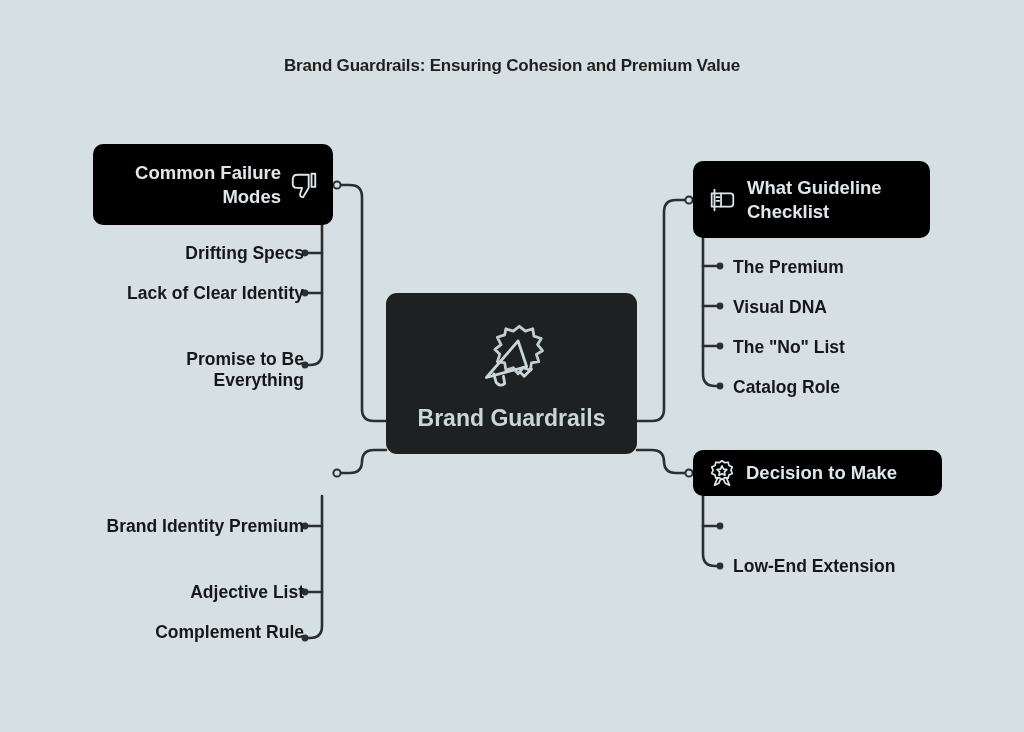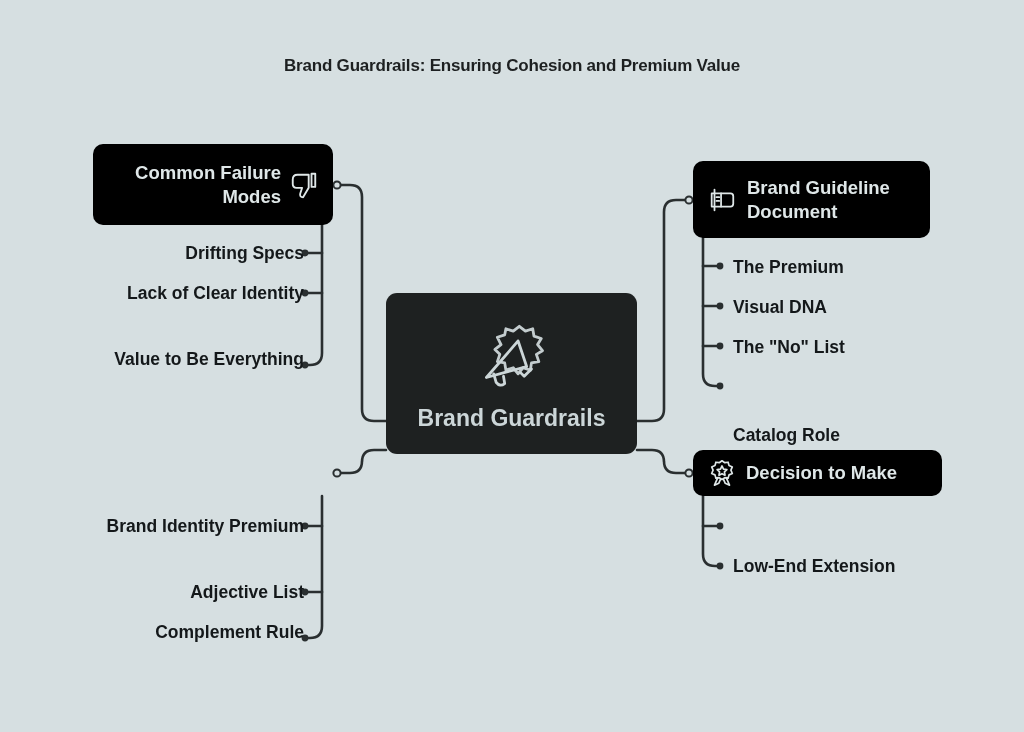"Brand Guideline Document" div.b-label { text: Brand Guideline Document -> What Guideline Checklist }
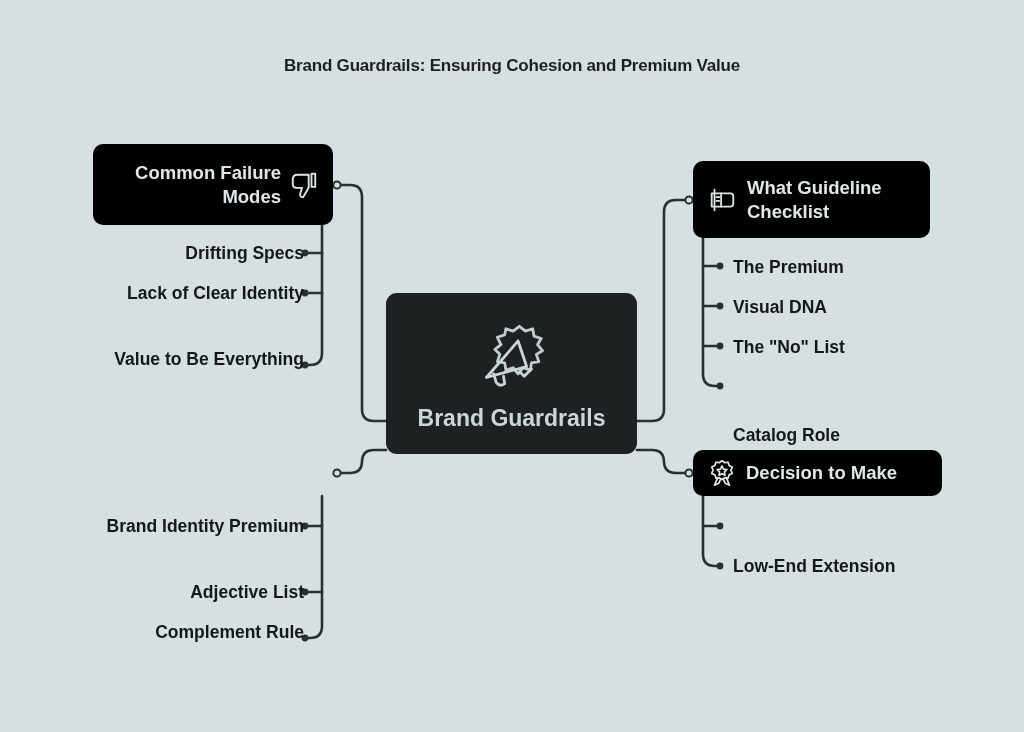"Value to Be Everything" div.leaf { text: Value -> Promise }
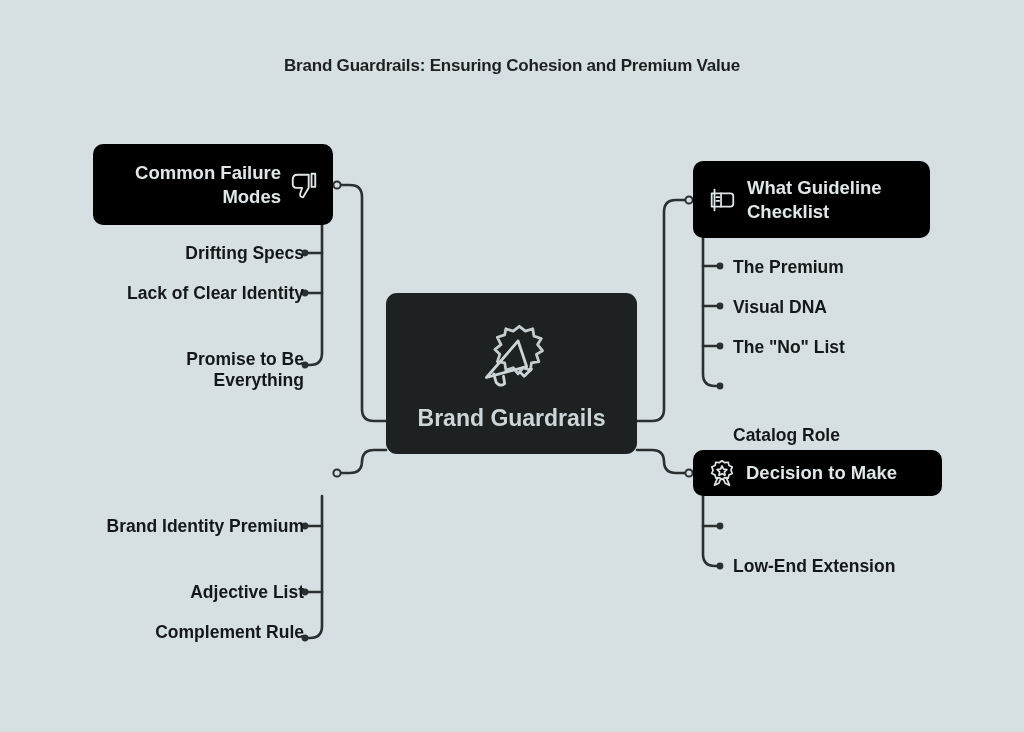"Catalog Role" .leaf-r4 { margin-top: 48px -> none }
